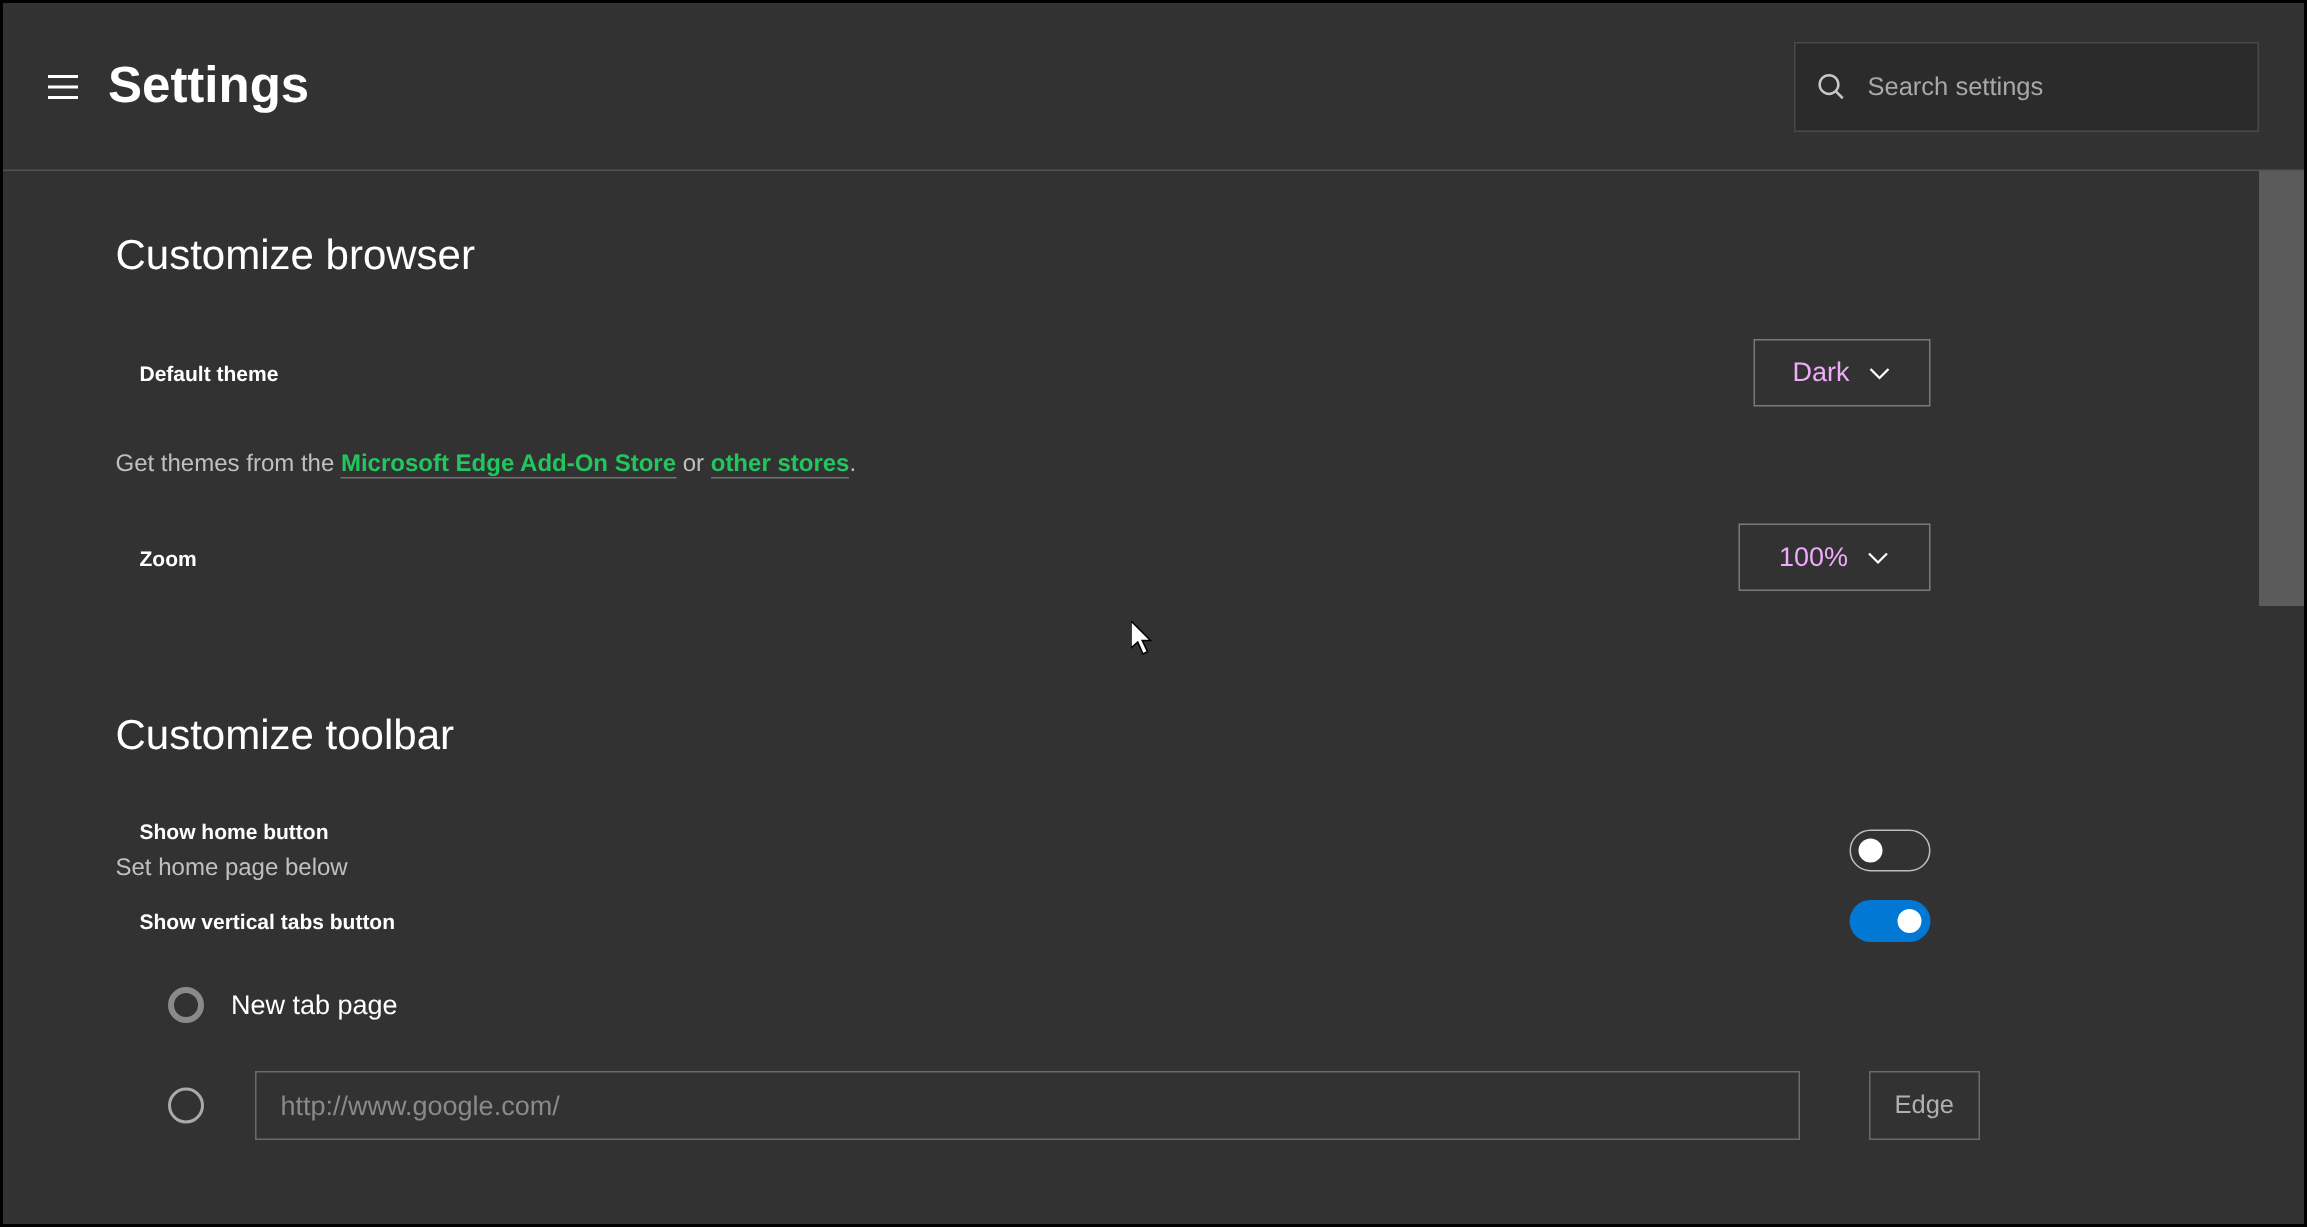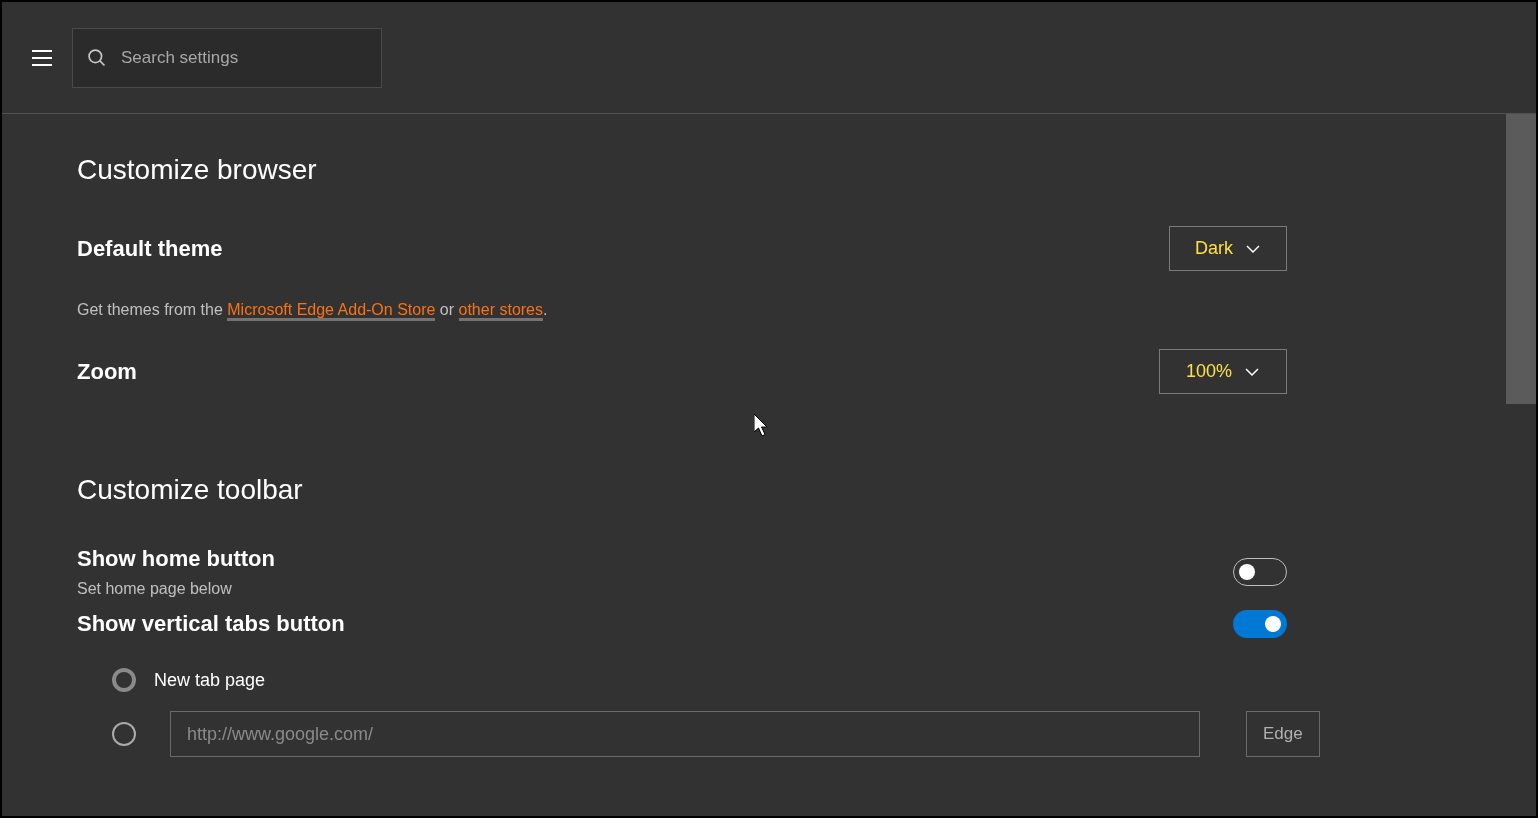"Settings" div.page-title { html: none -> <div>Settings</div> }
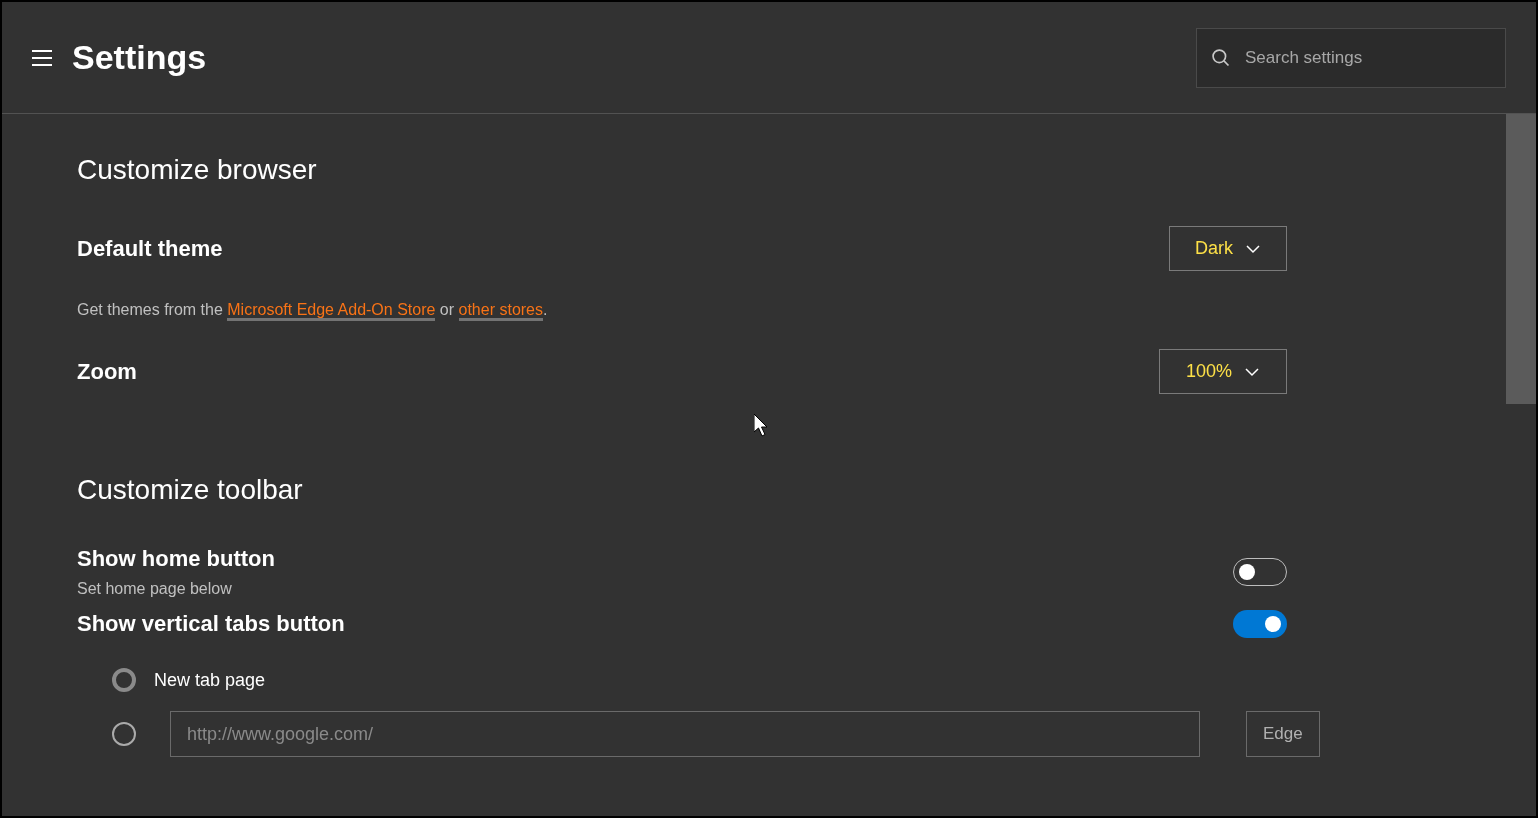"Default theme" .setting-title { font-size: 22px -> 14px; margin-left: none -> 16px }
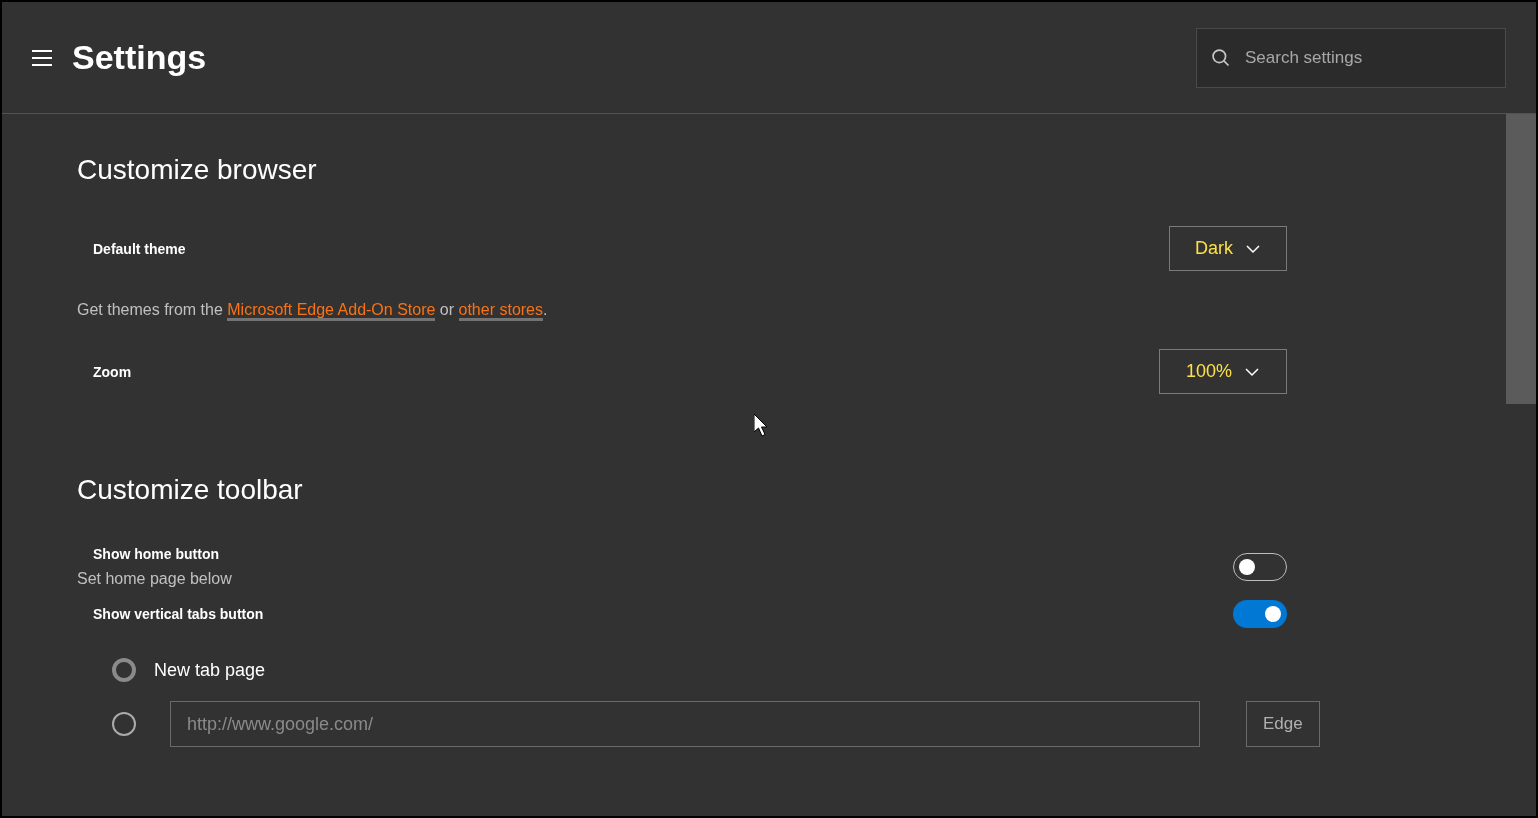"Dark" .dropdown { color: #fde047 -> #f0abfc }
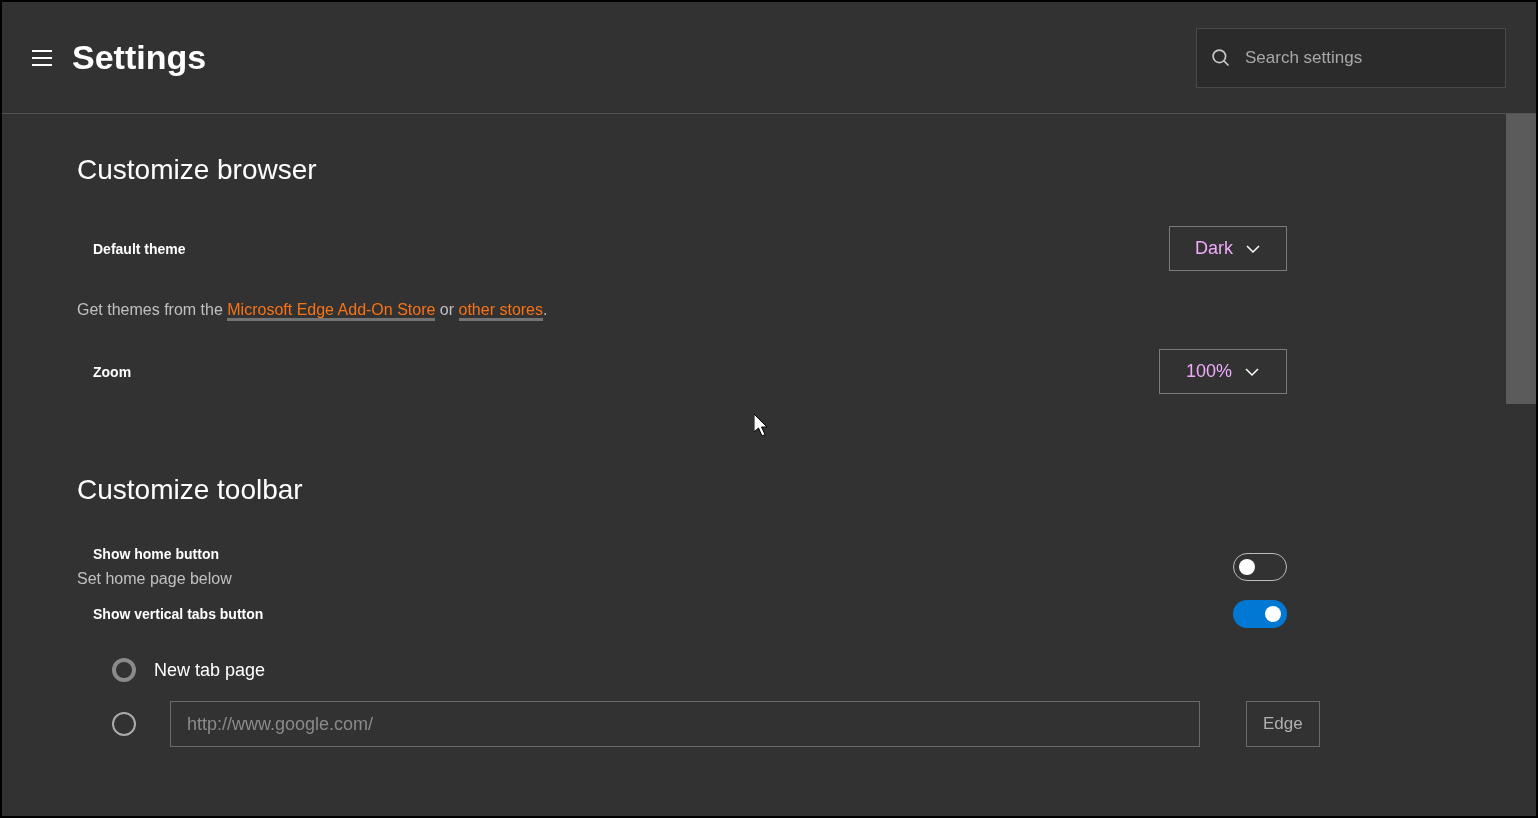"Microsoft Edge Add-On Store" .setting-subtitle a { border-bottom: 3px solid #737373 -> 1px solid #737373; color: #f97316 -> #22c55e; font-weight: none -> bold }
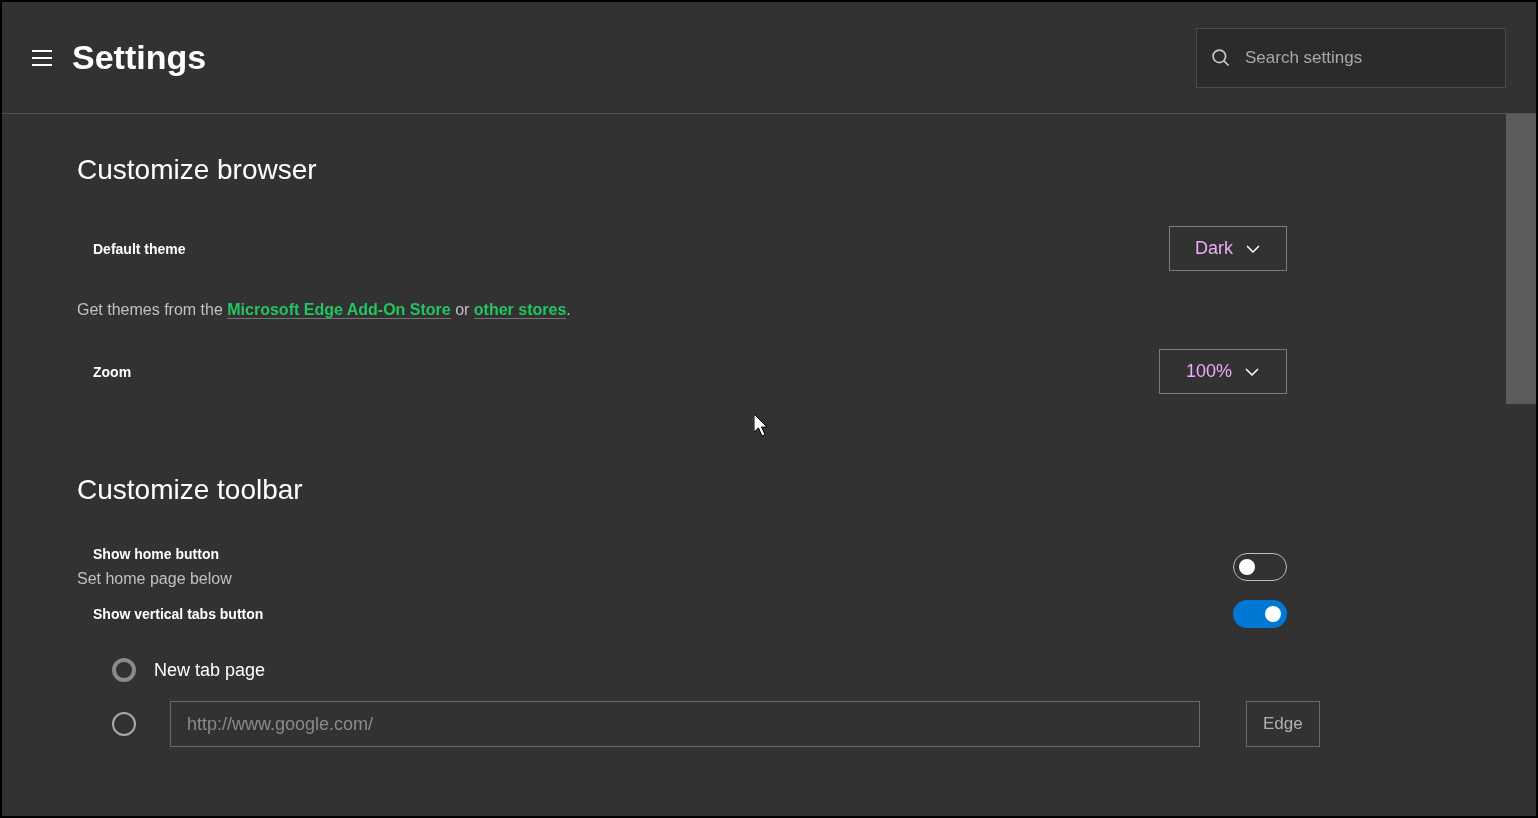"New tab page" .radio-row { margin-bottom: 19px -> 32px }
